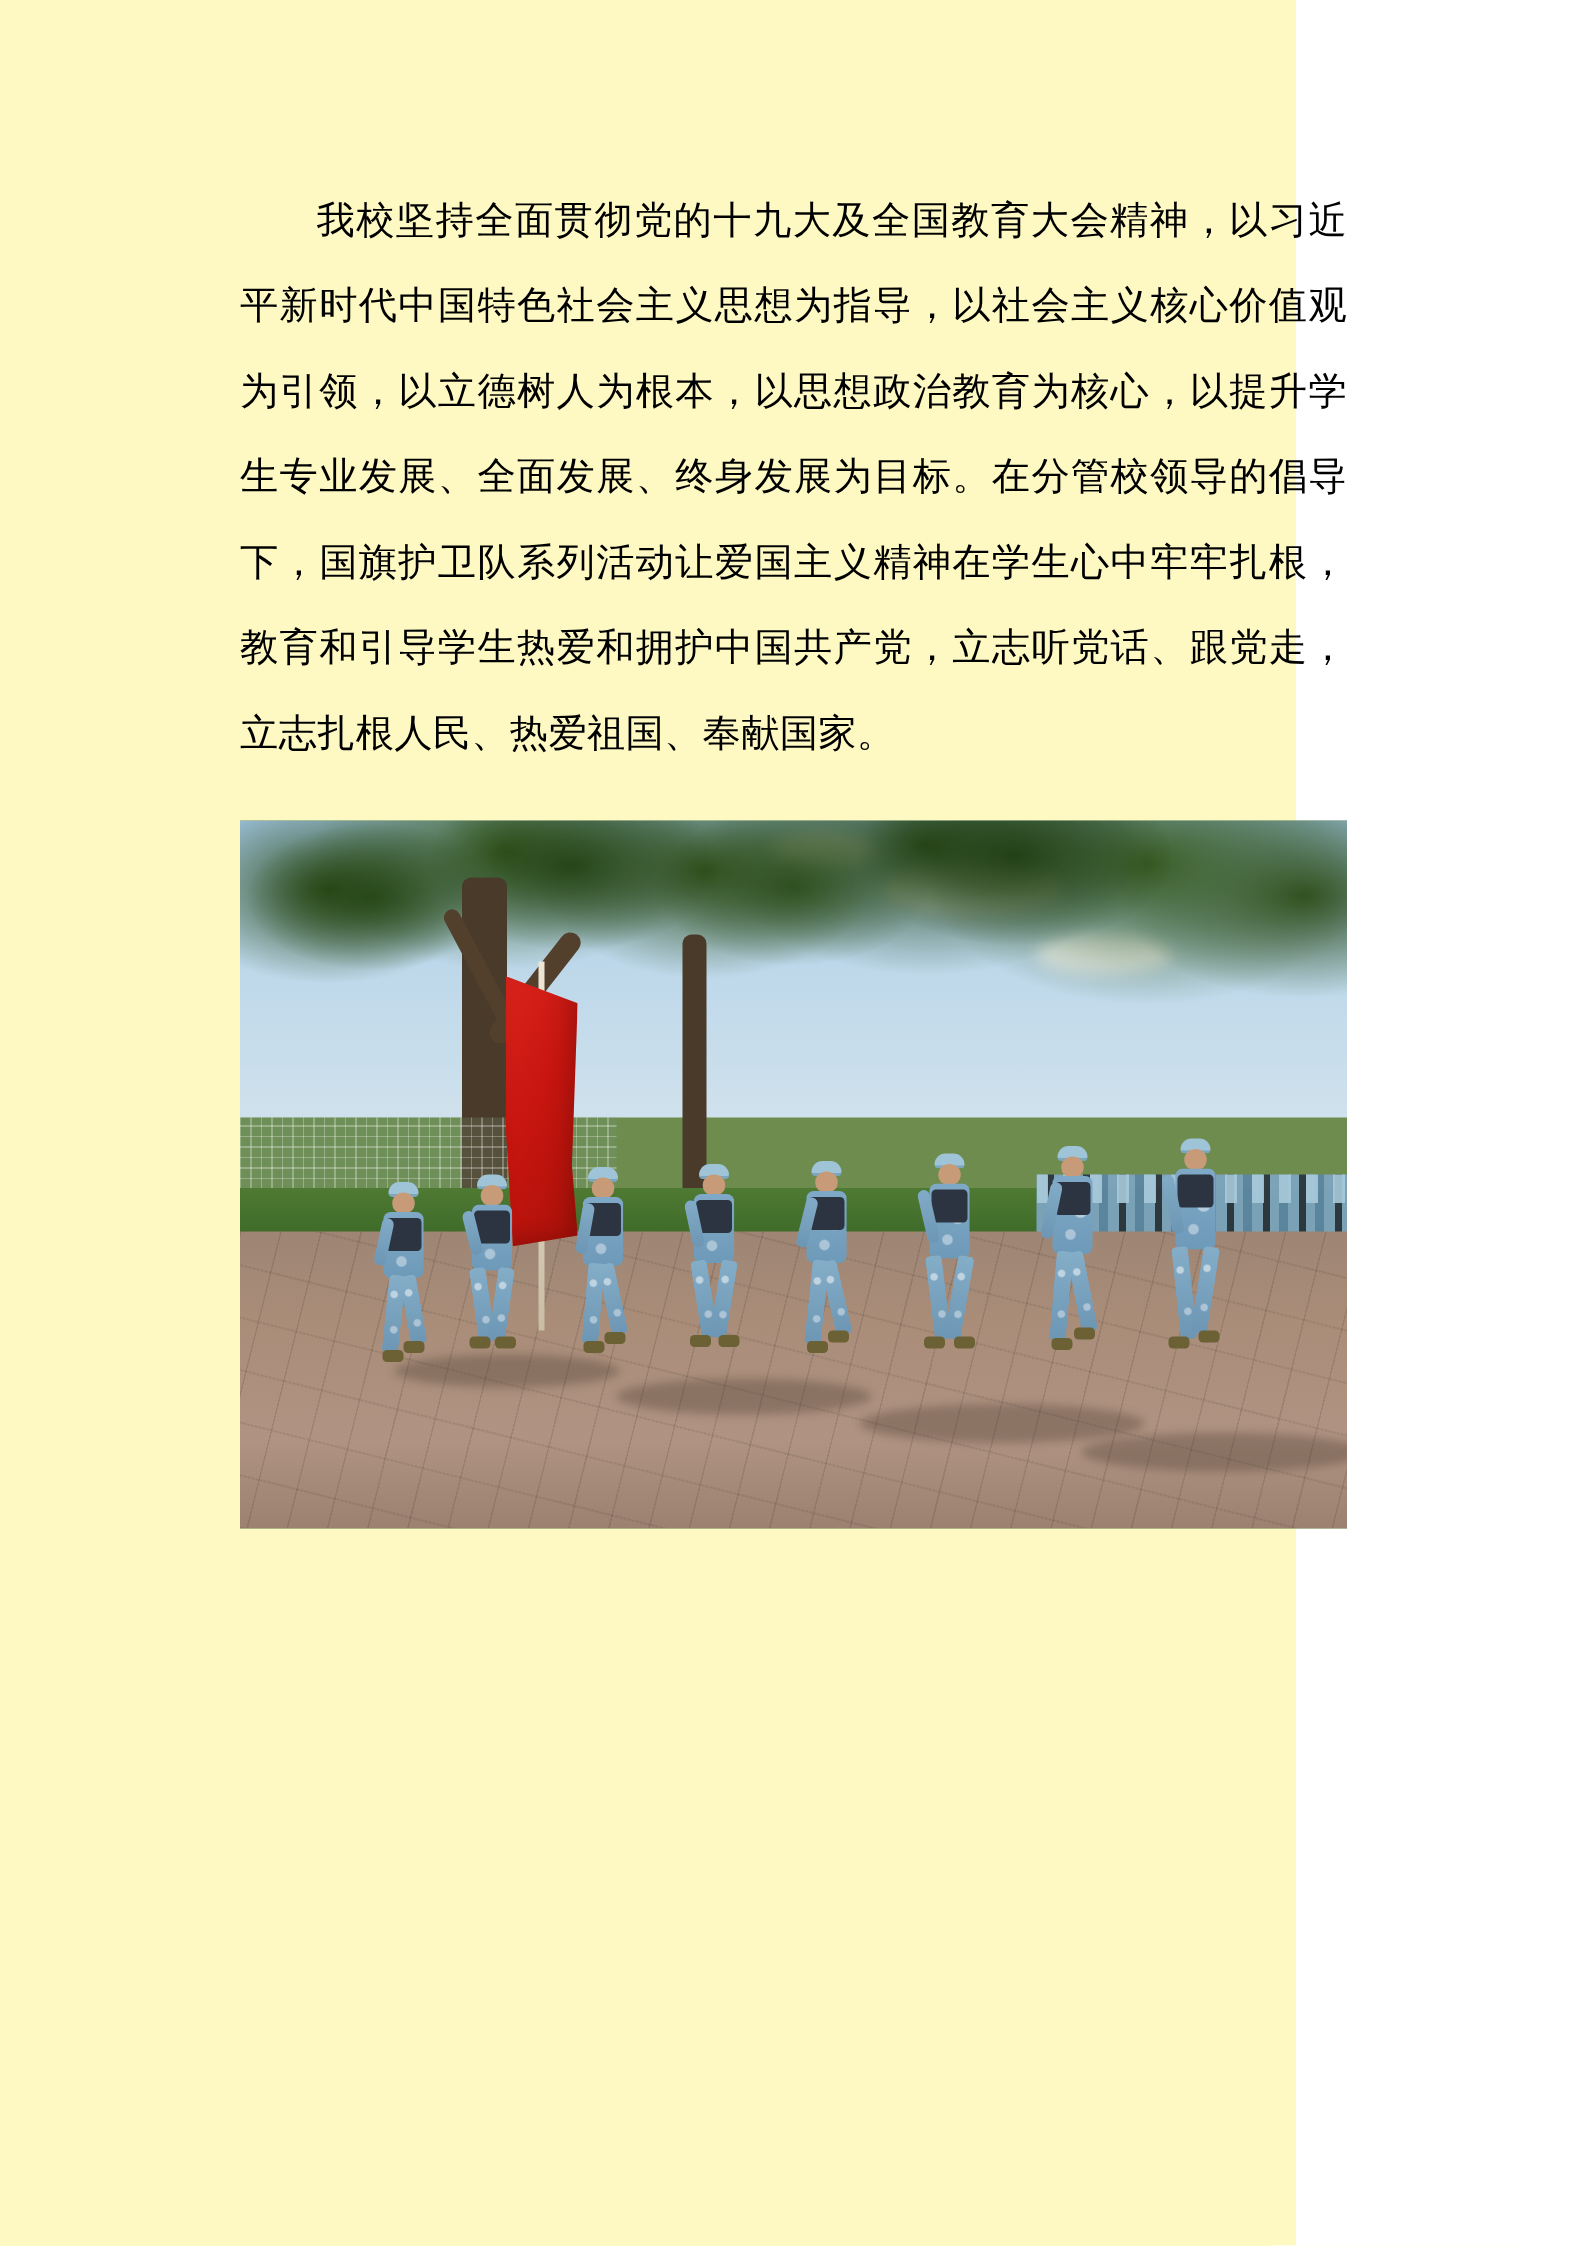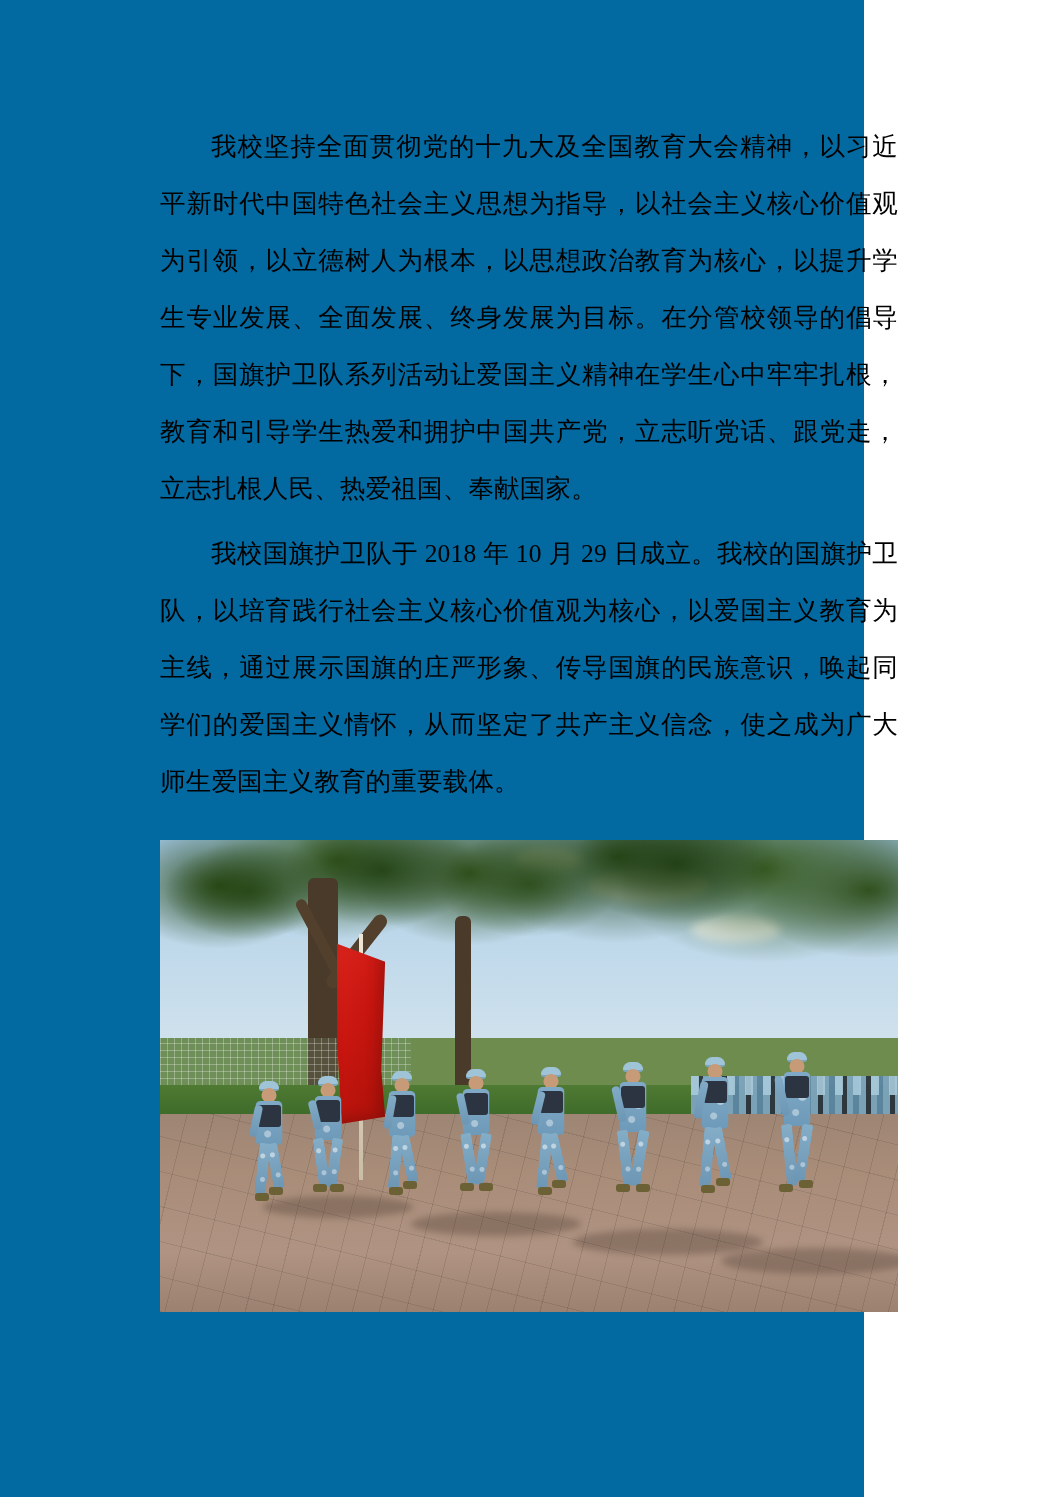"我校坚持全面贯彻党的十九大及全国教育大会精神，以习近平新时代中国特色社会主义思想" .page { background: #0369a1 -> #fef9c3 }
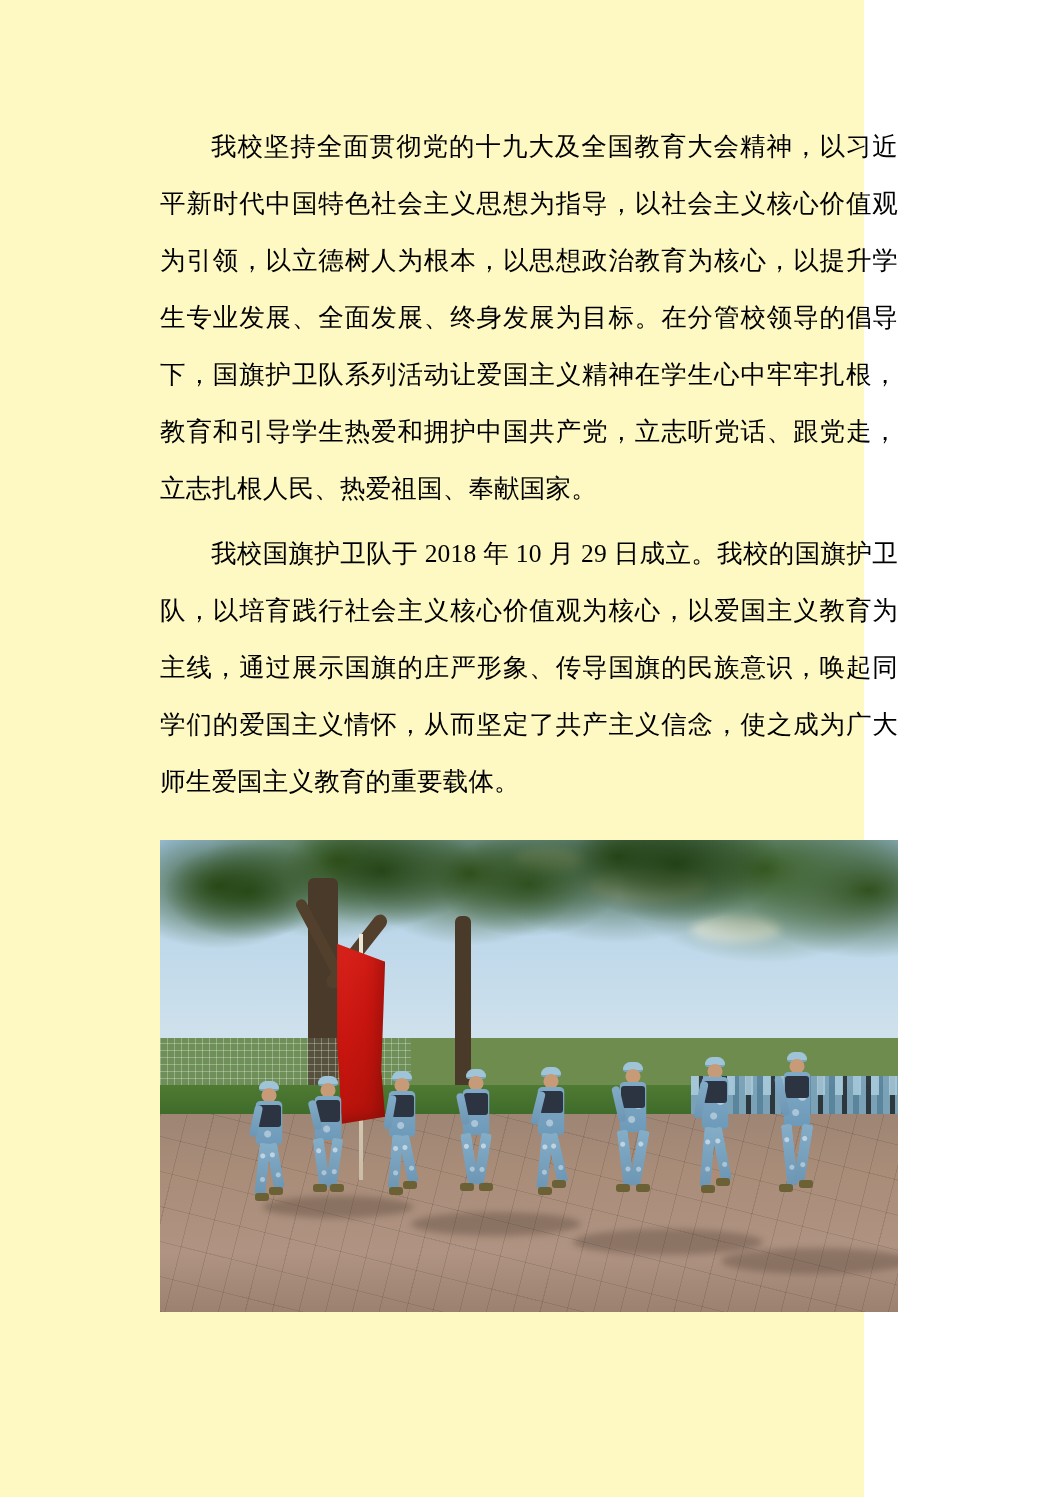"我校国旗护卫队于 2018 年 10 月" p.para { html: <p>我校国旗护卫队于 2018 年 10 月 29 日成立。我校的国旗护卫队，以培育践行社会主义核心价值观为核心，以爱国主义教育为主线，通过展示国旗的庄严形象、传导国旗的民族意识，唤起同学们的爱国主义情怀，从而坚定了共产主义信念，使之成为广大师生爱国主义教育的重要载体。</p> -> none }
